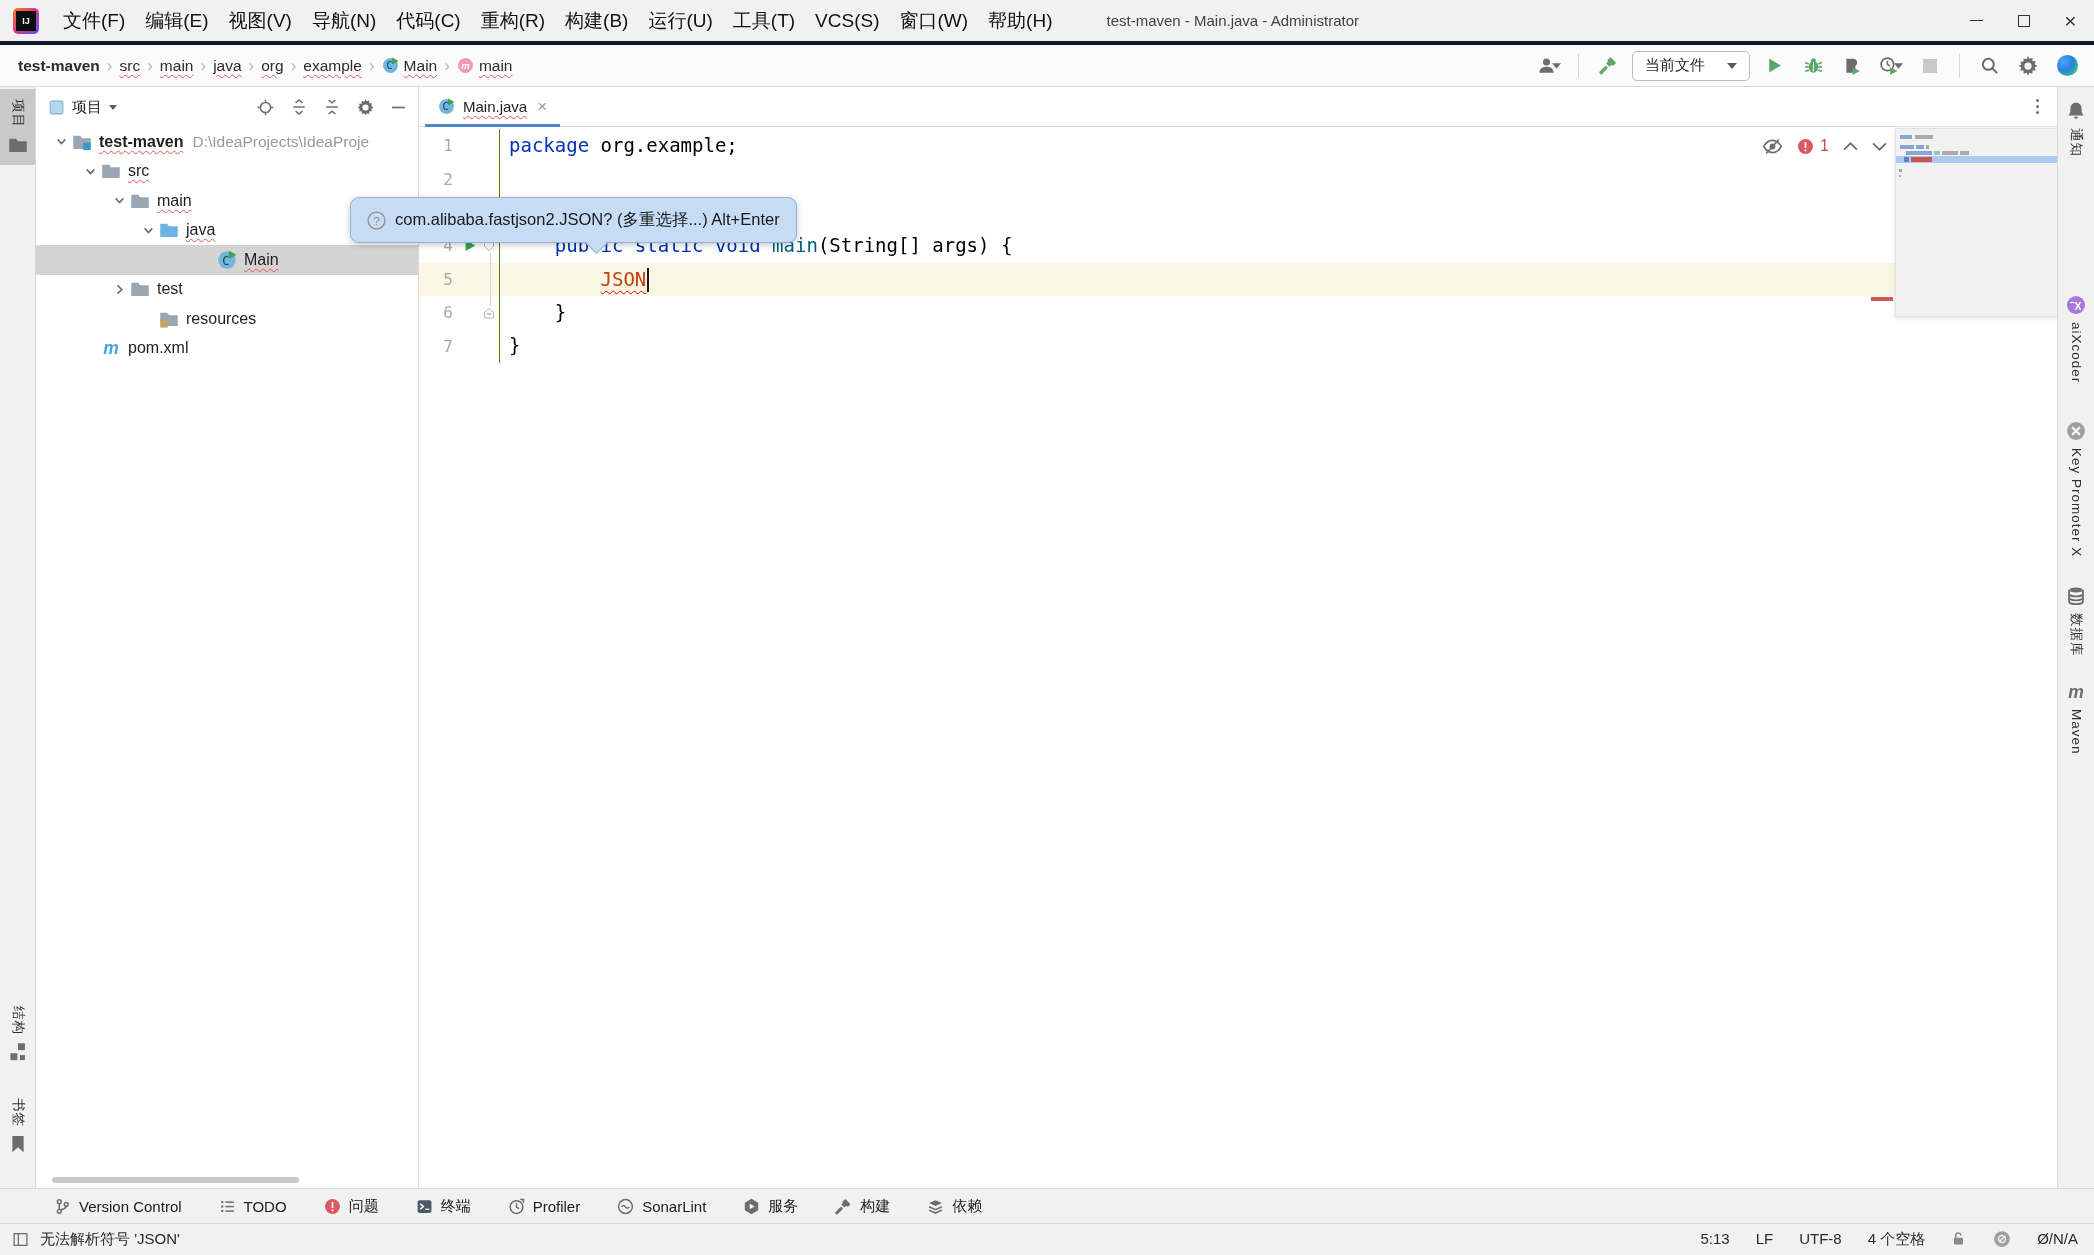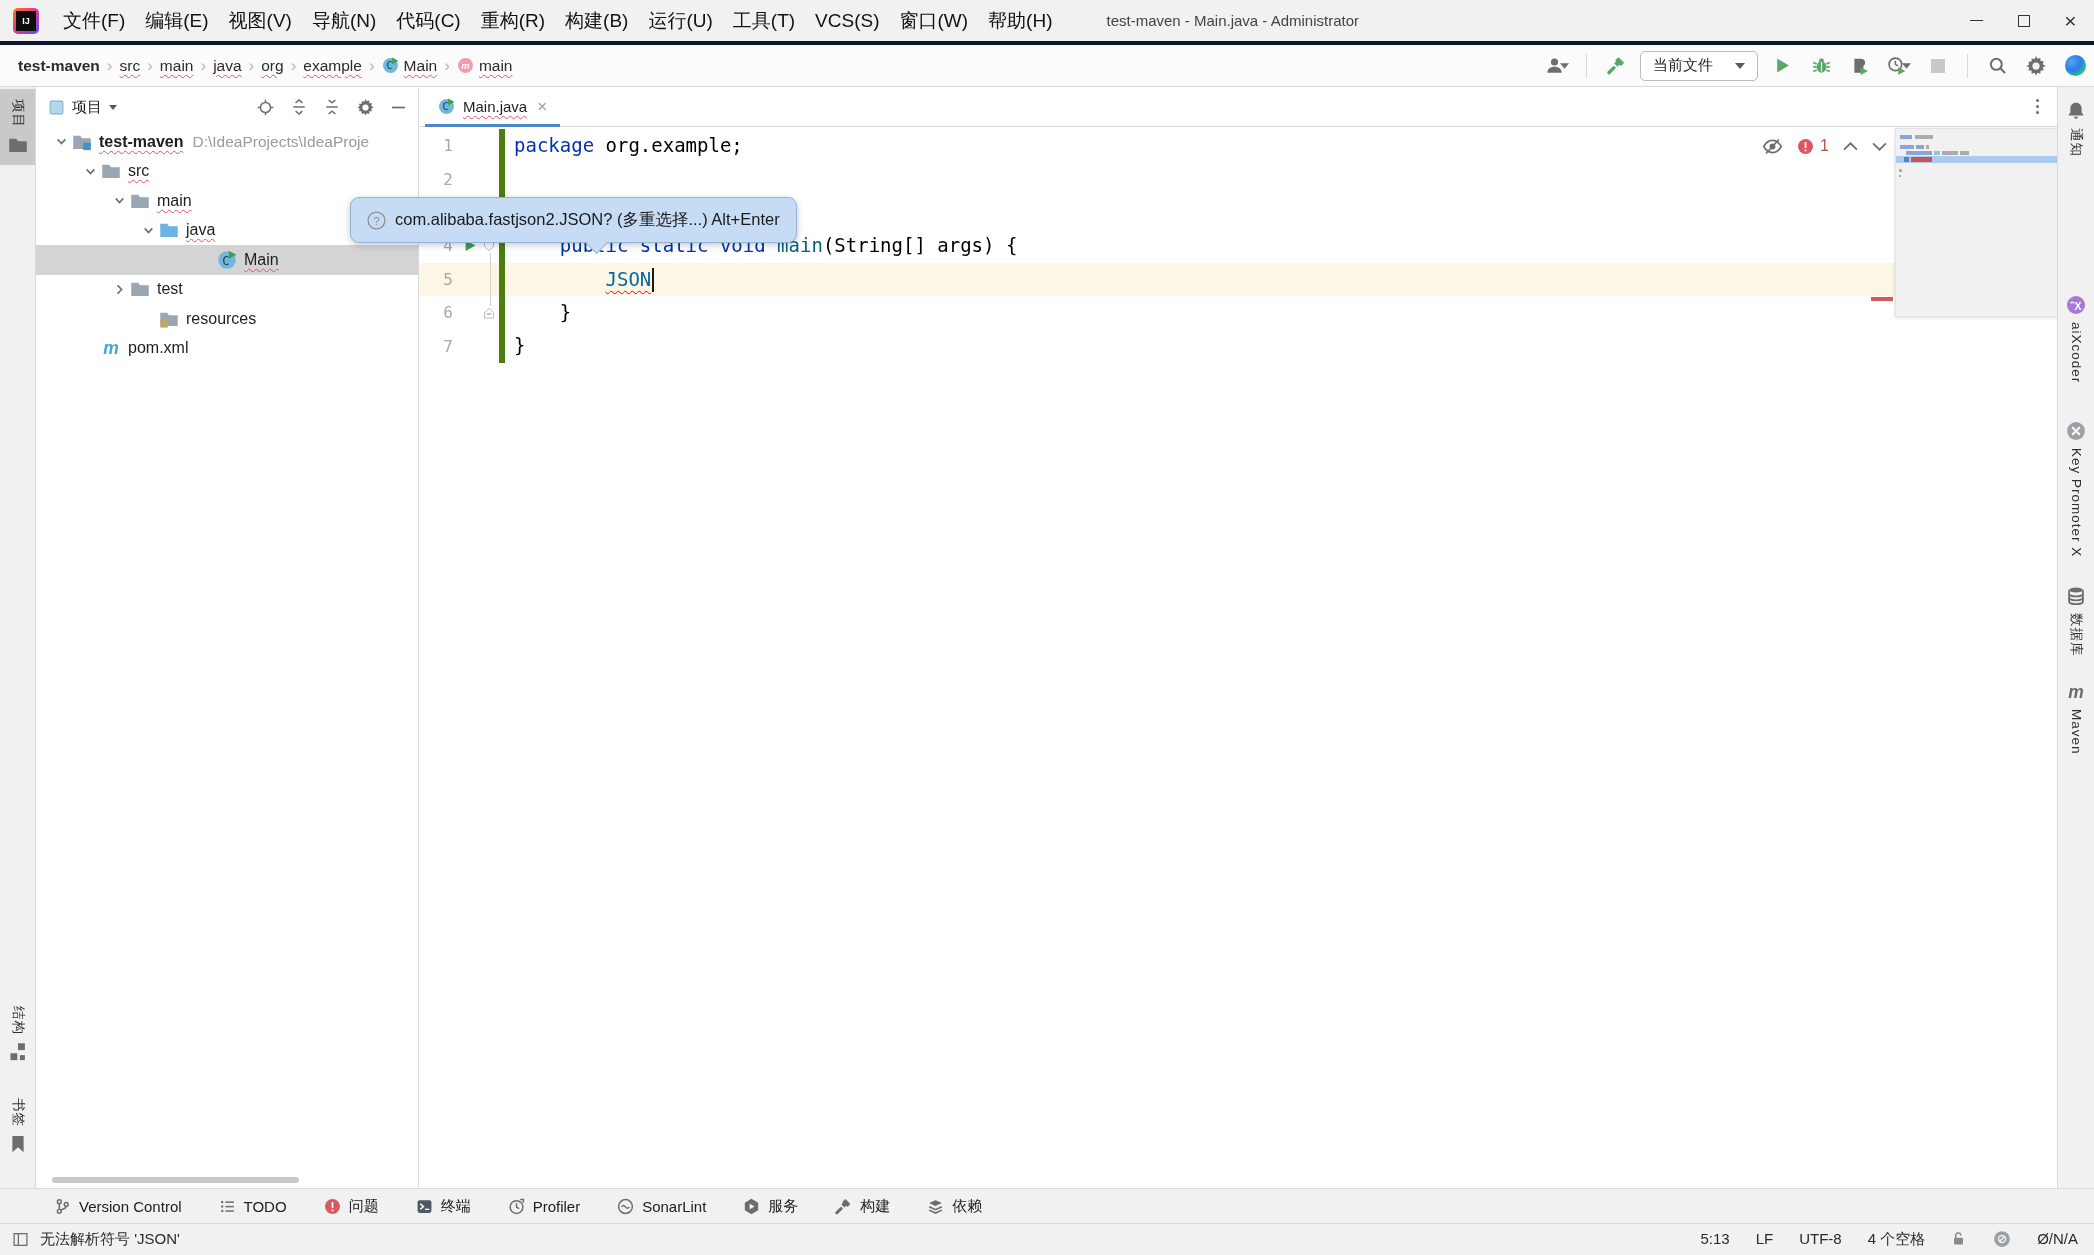"当前文件" #run-toolbar { padding-right: 4px -> 12px }
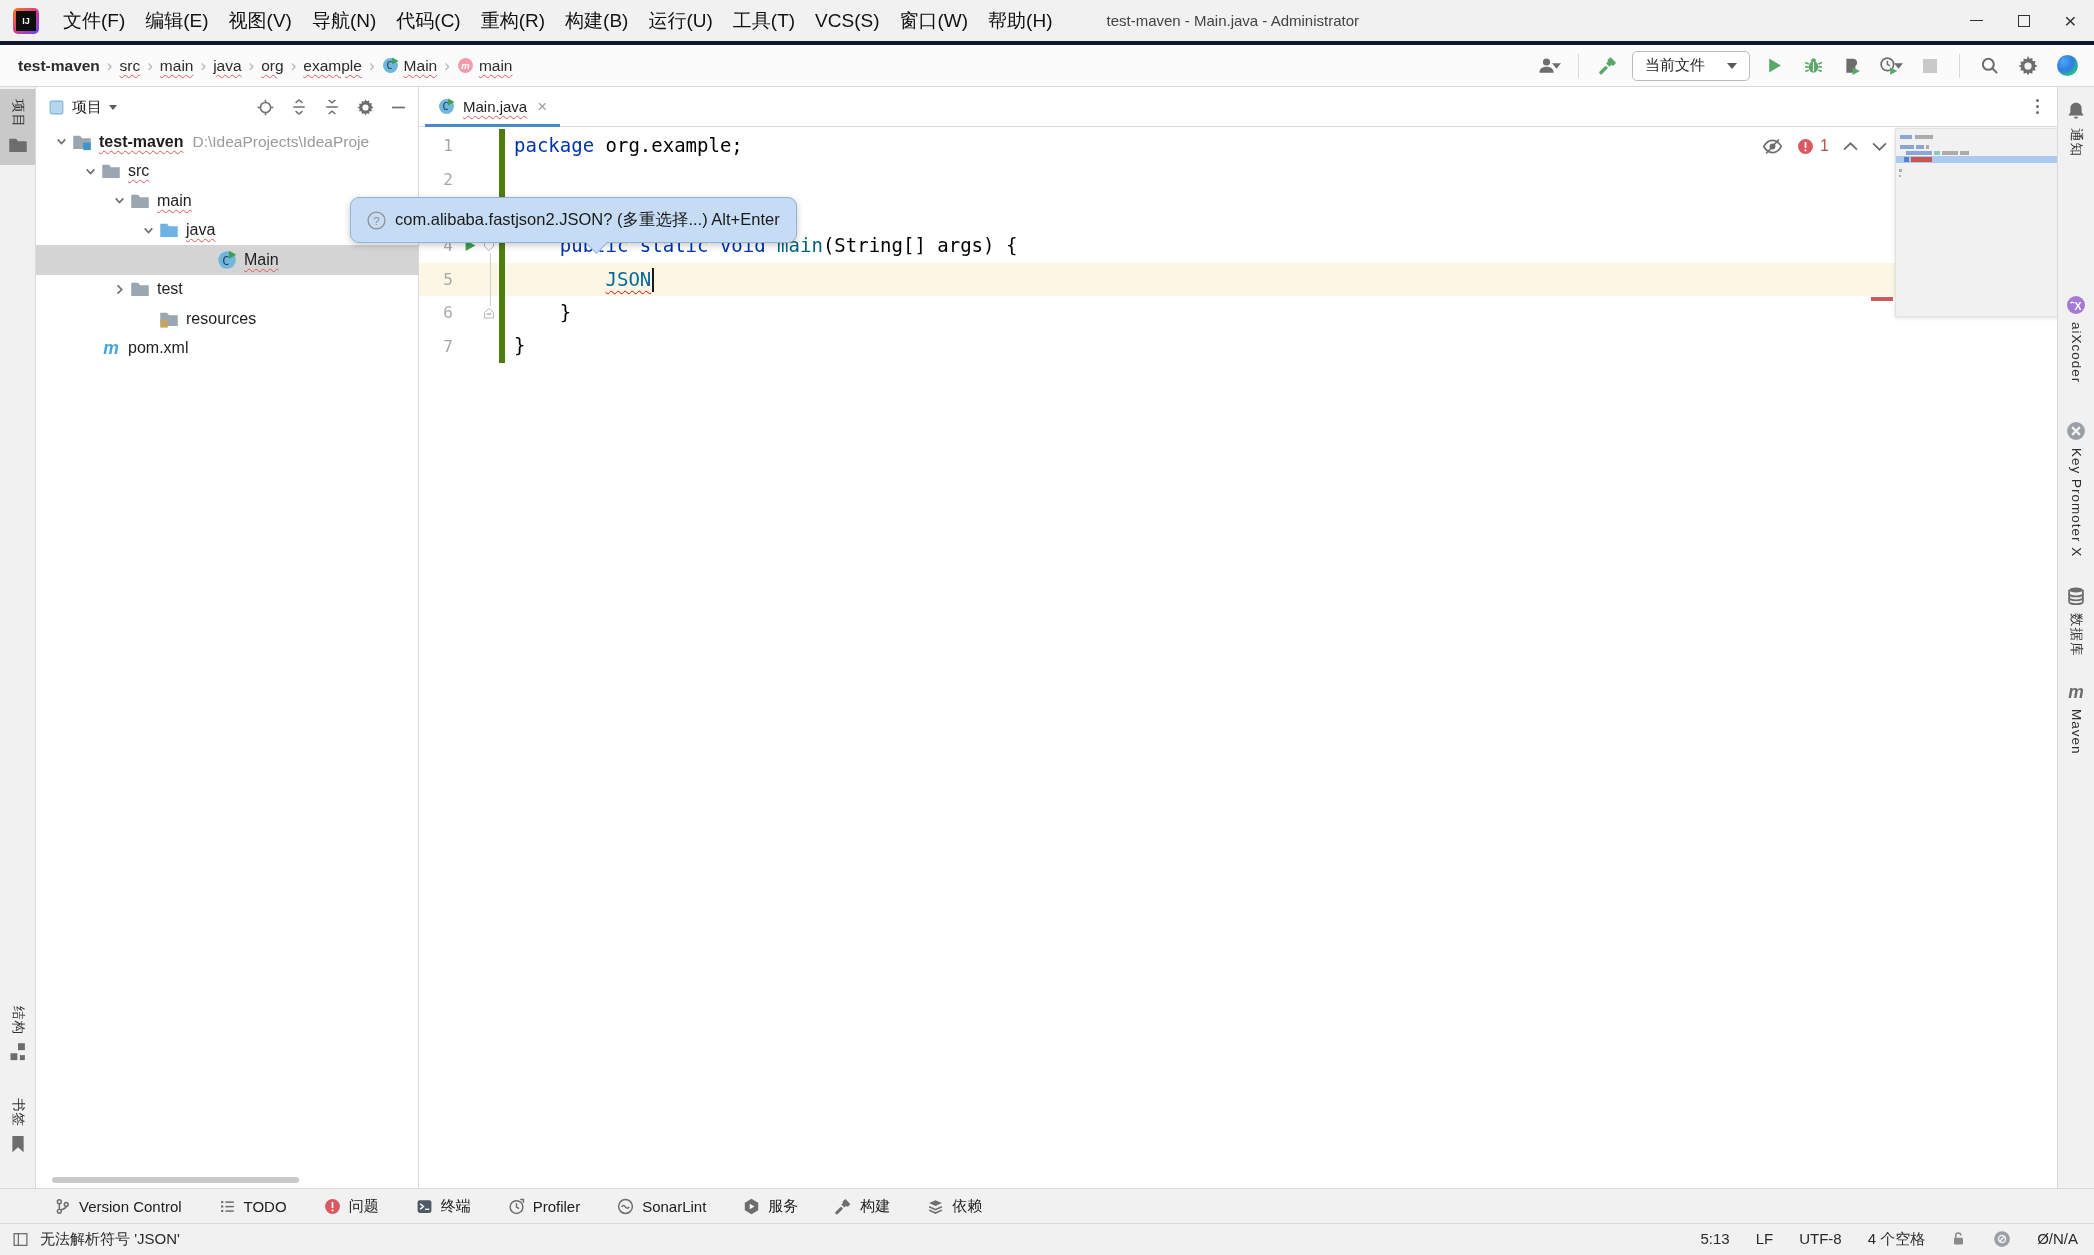"package" .ctext { border-left: 6px solid #4d7c0f -> 1px solid #4d7c0f }
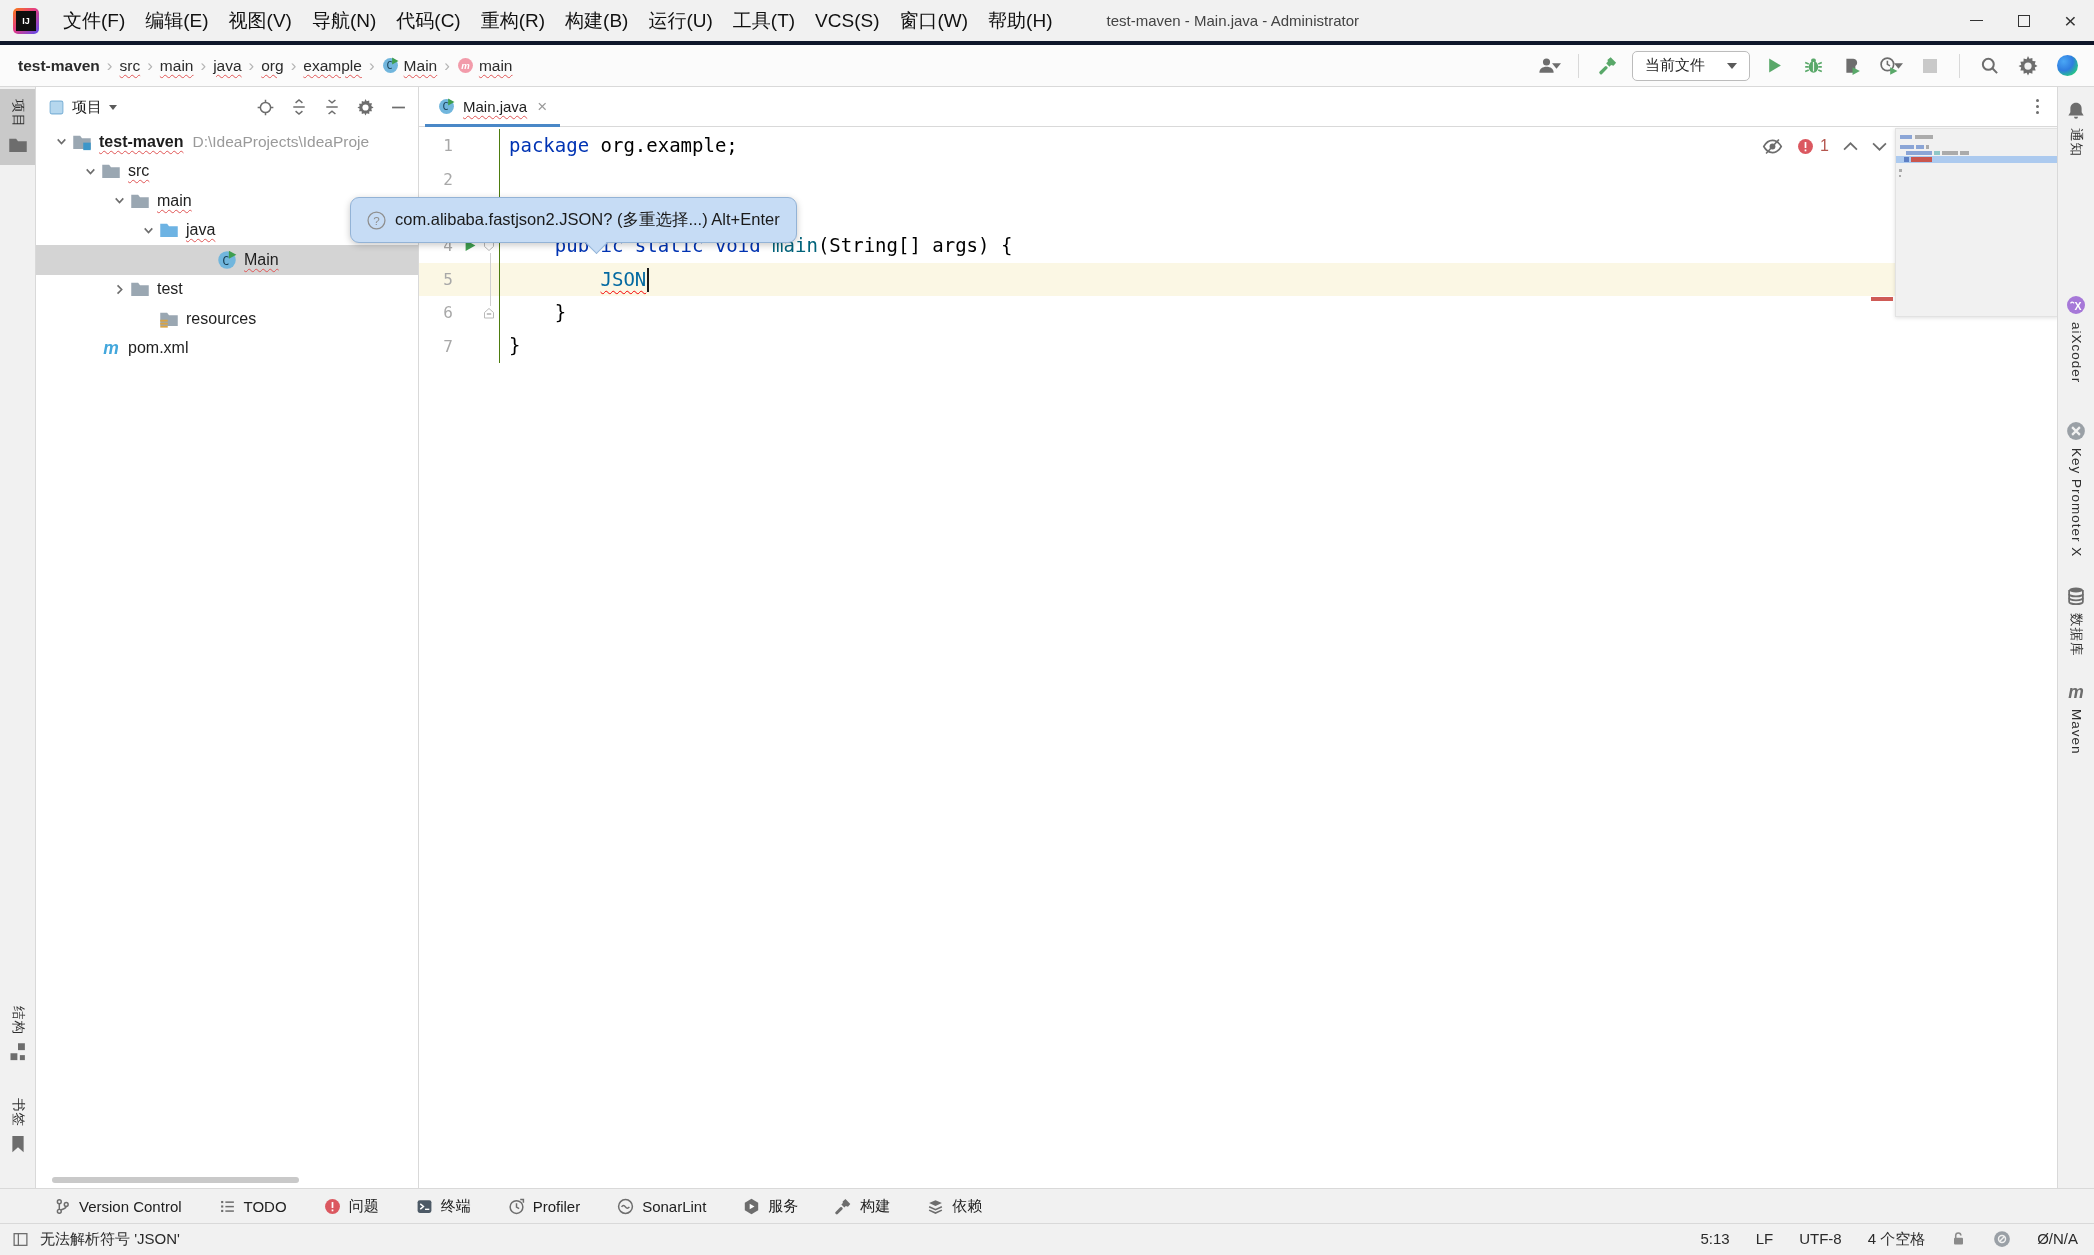"JSON" .tk-err { color: #0369a1 -> #c2410c }
